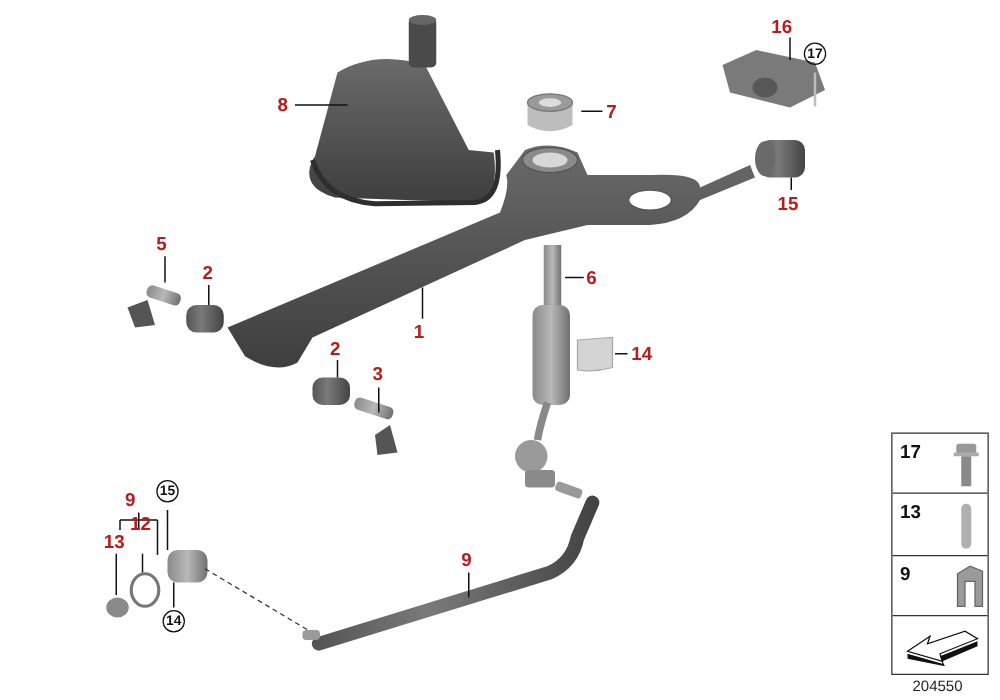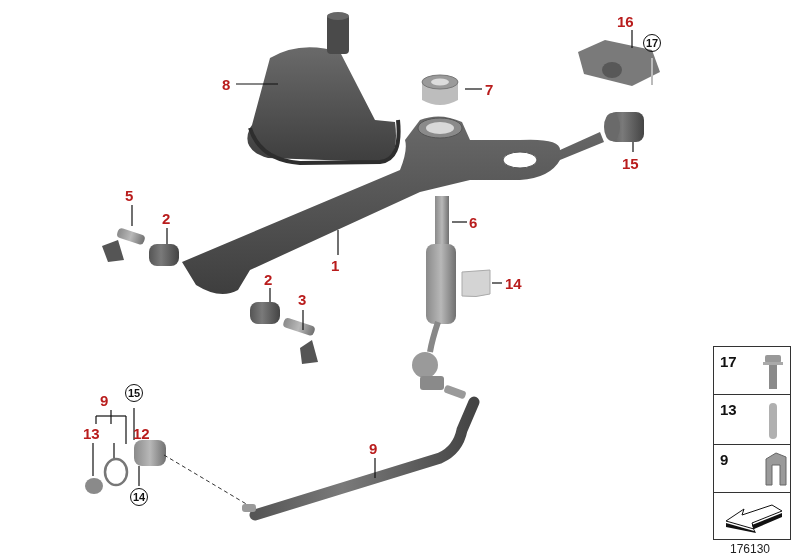"12" div.lbl { margin-left: 29px -> none; top: 426px -> 412px }
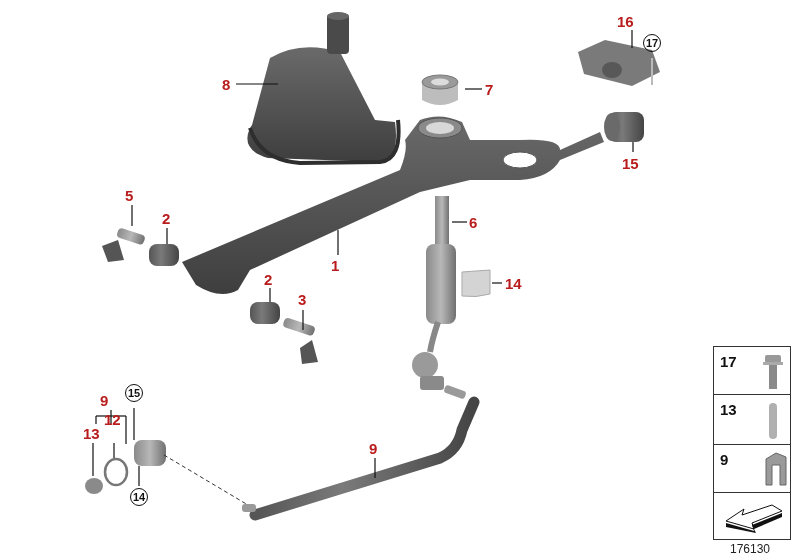"176130" div.docid { text: 176130 -> 204550 }
